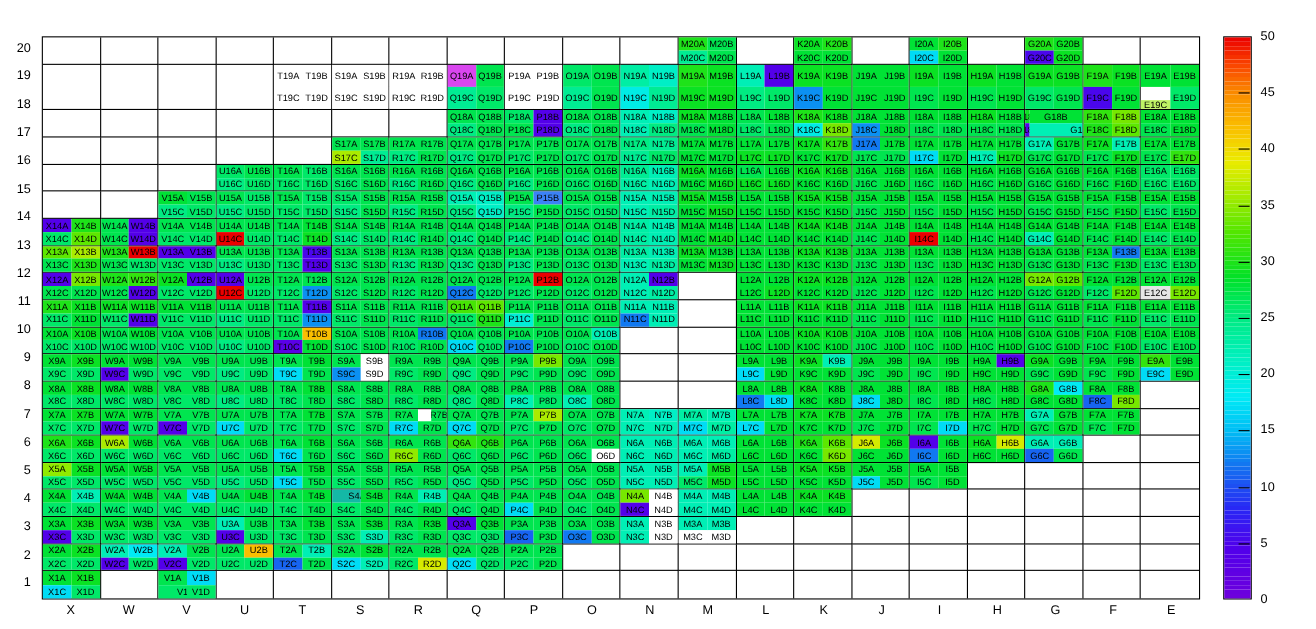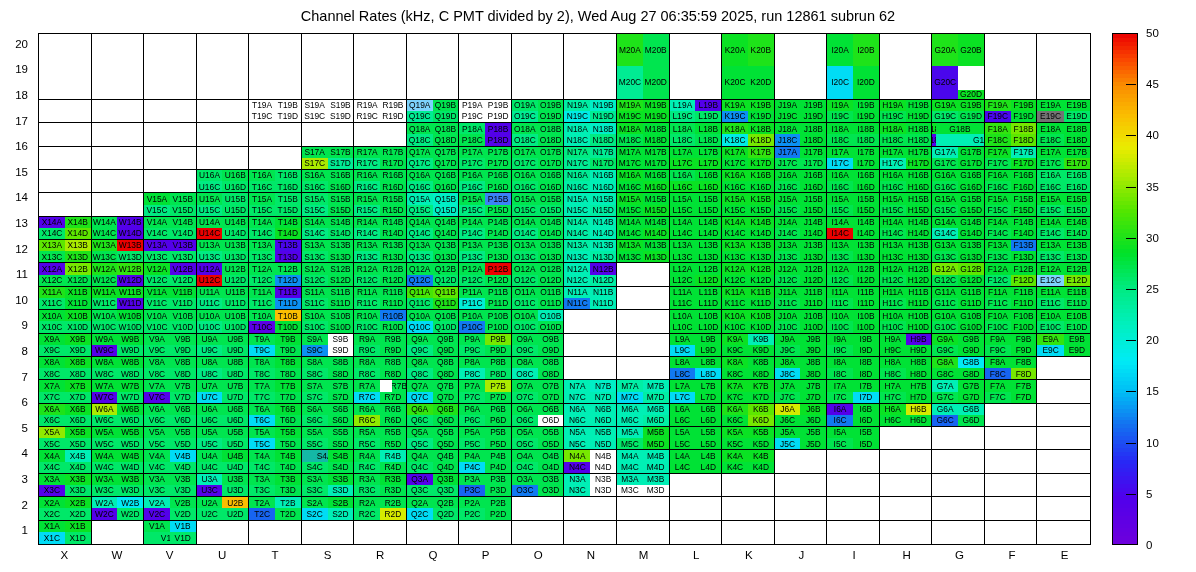"Channel Rates (kHz, C PMT" div { html: <div>Channel Rates (kHz, C PMT divided by 2), Wed Aug 27 06:35:59 2025, run 12861 subrun 62</div> -> none }
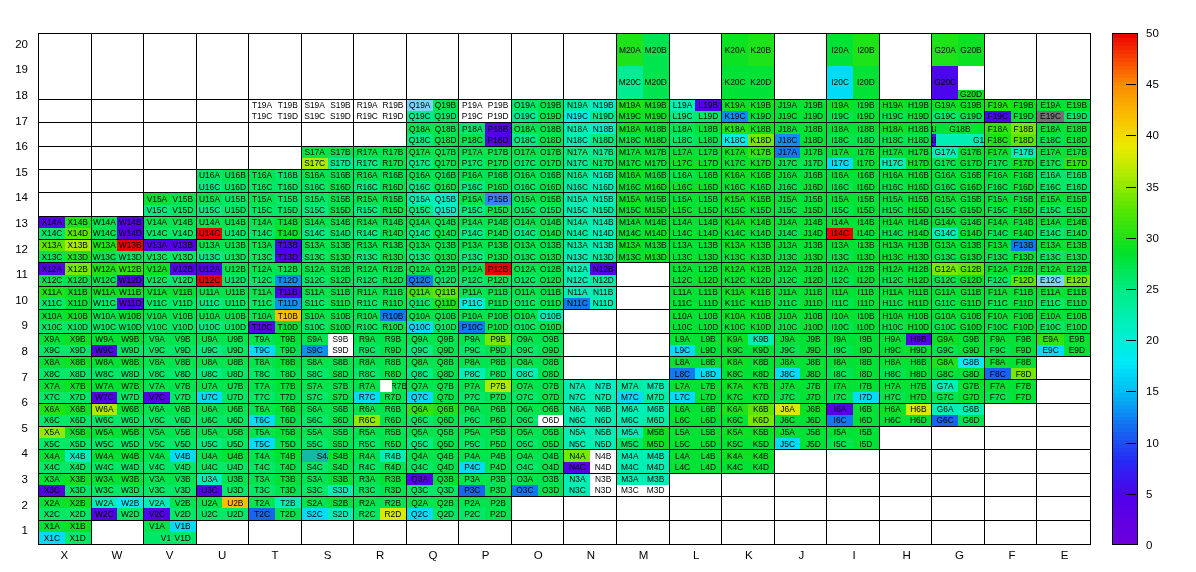"G20D" div.sub { margin-top: 24px -> none }
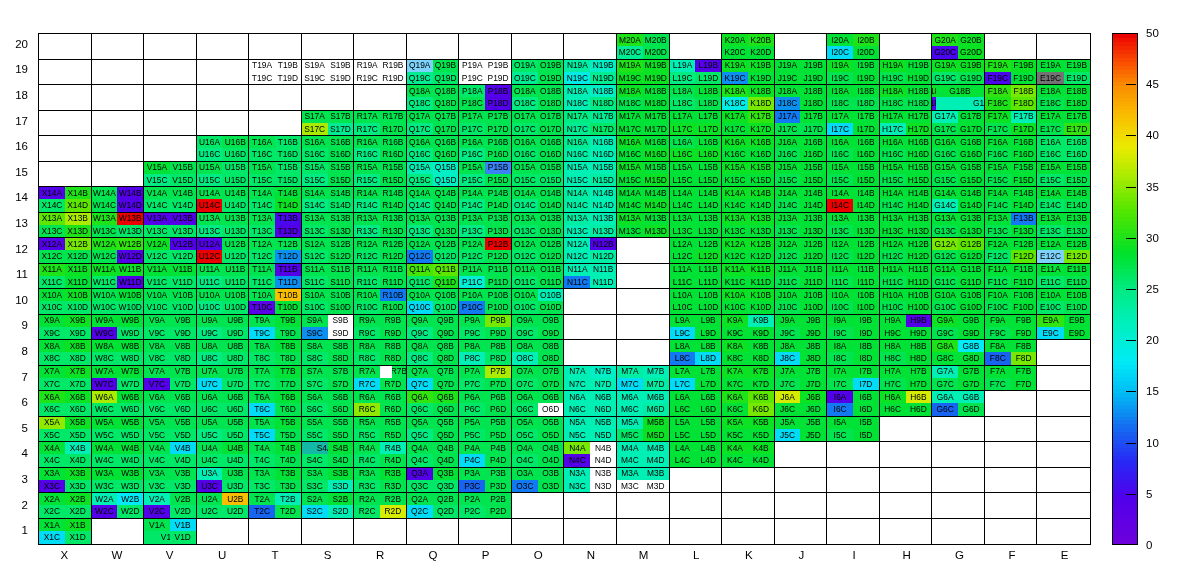"Q19A" div.sub { background: #7dd3fc -> #d946ef }
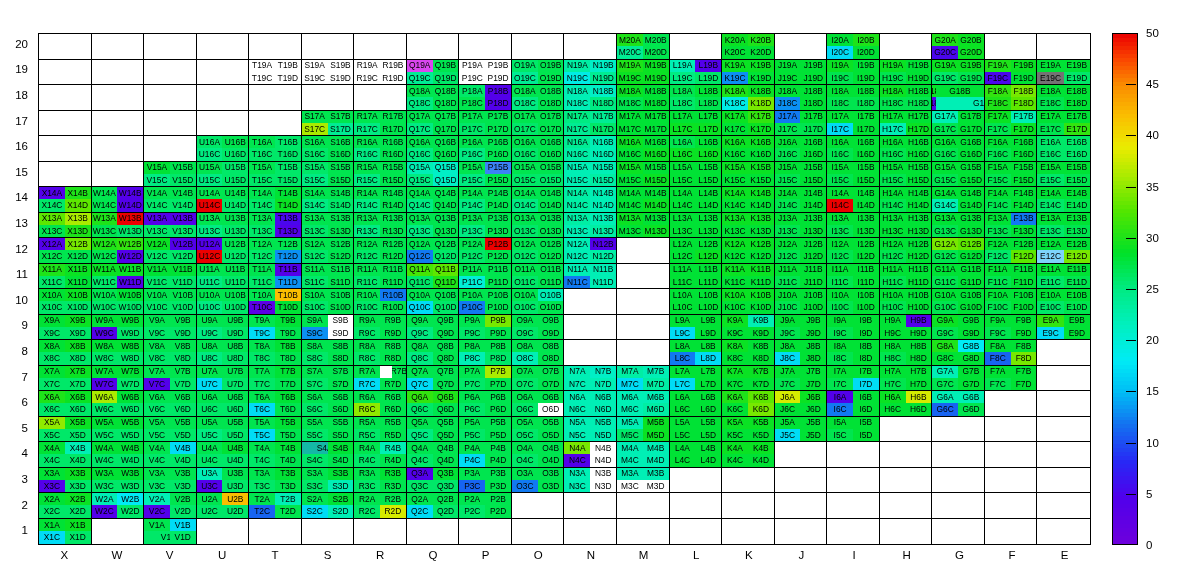"E19C" div.sub { background: #737373 -> #bef264; margin-top: none -> 12px }
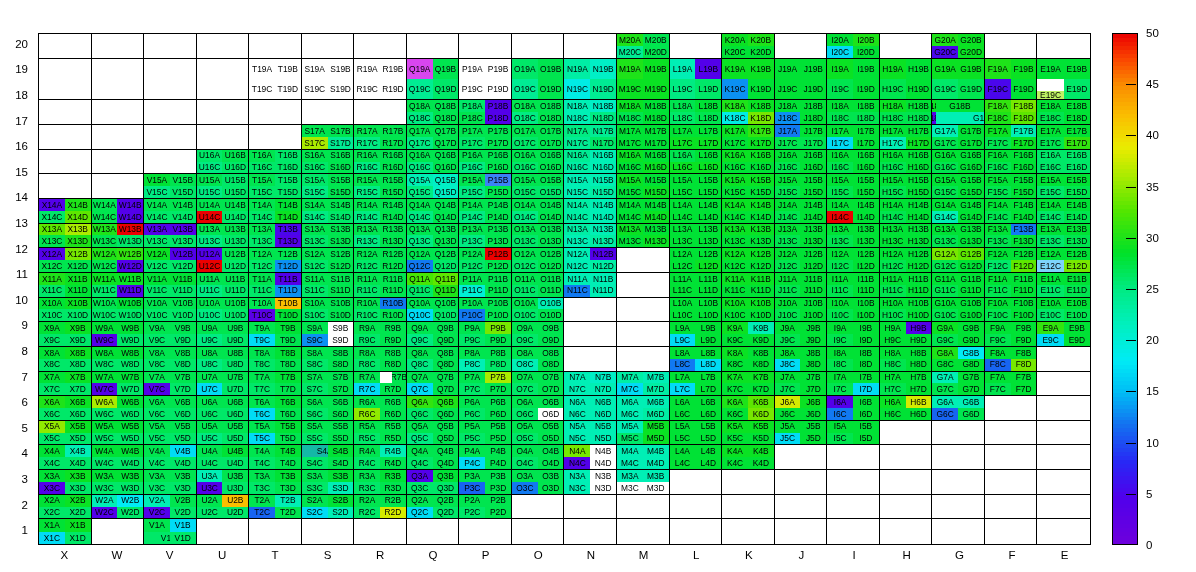"E12C" div.sub { background: #7dd3fc -> #e5e5e5 }
